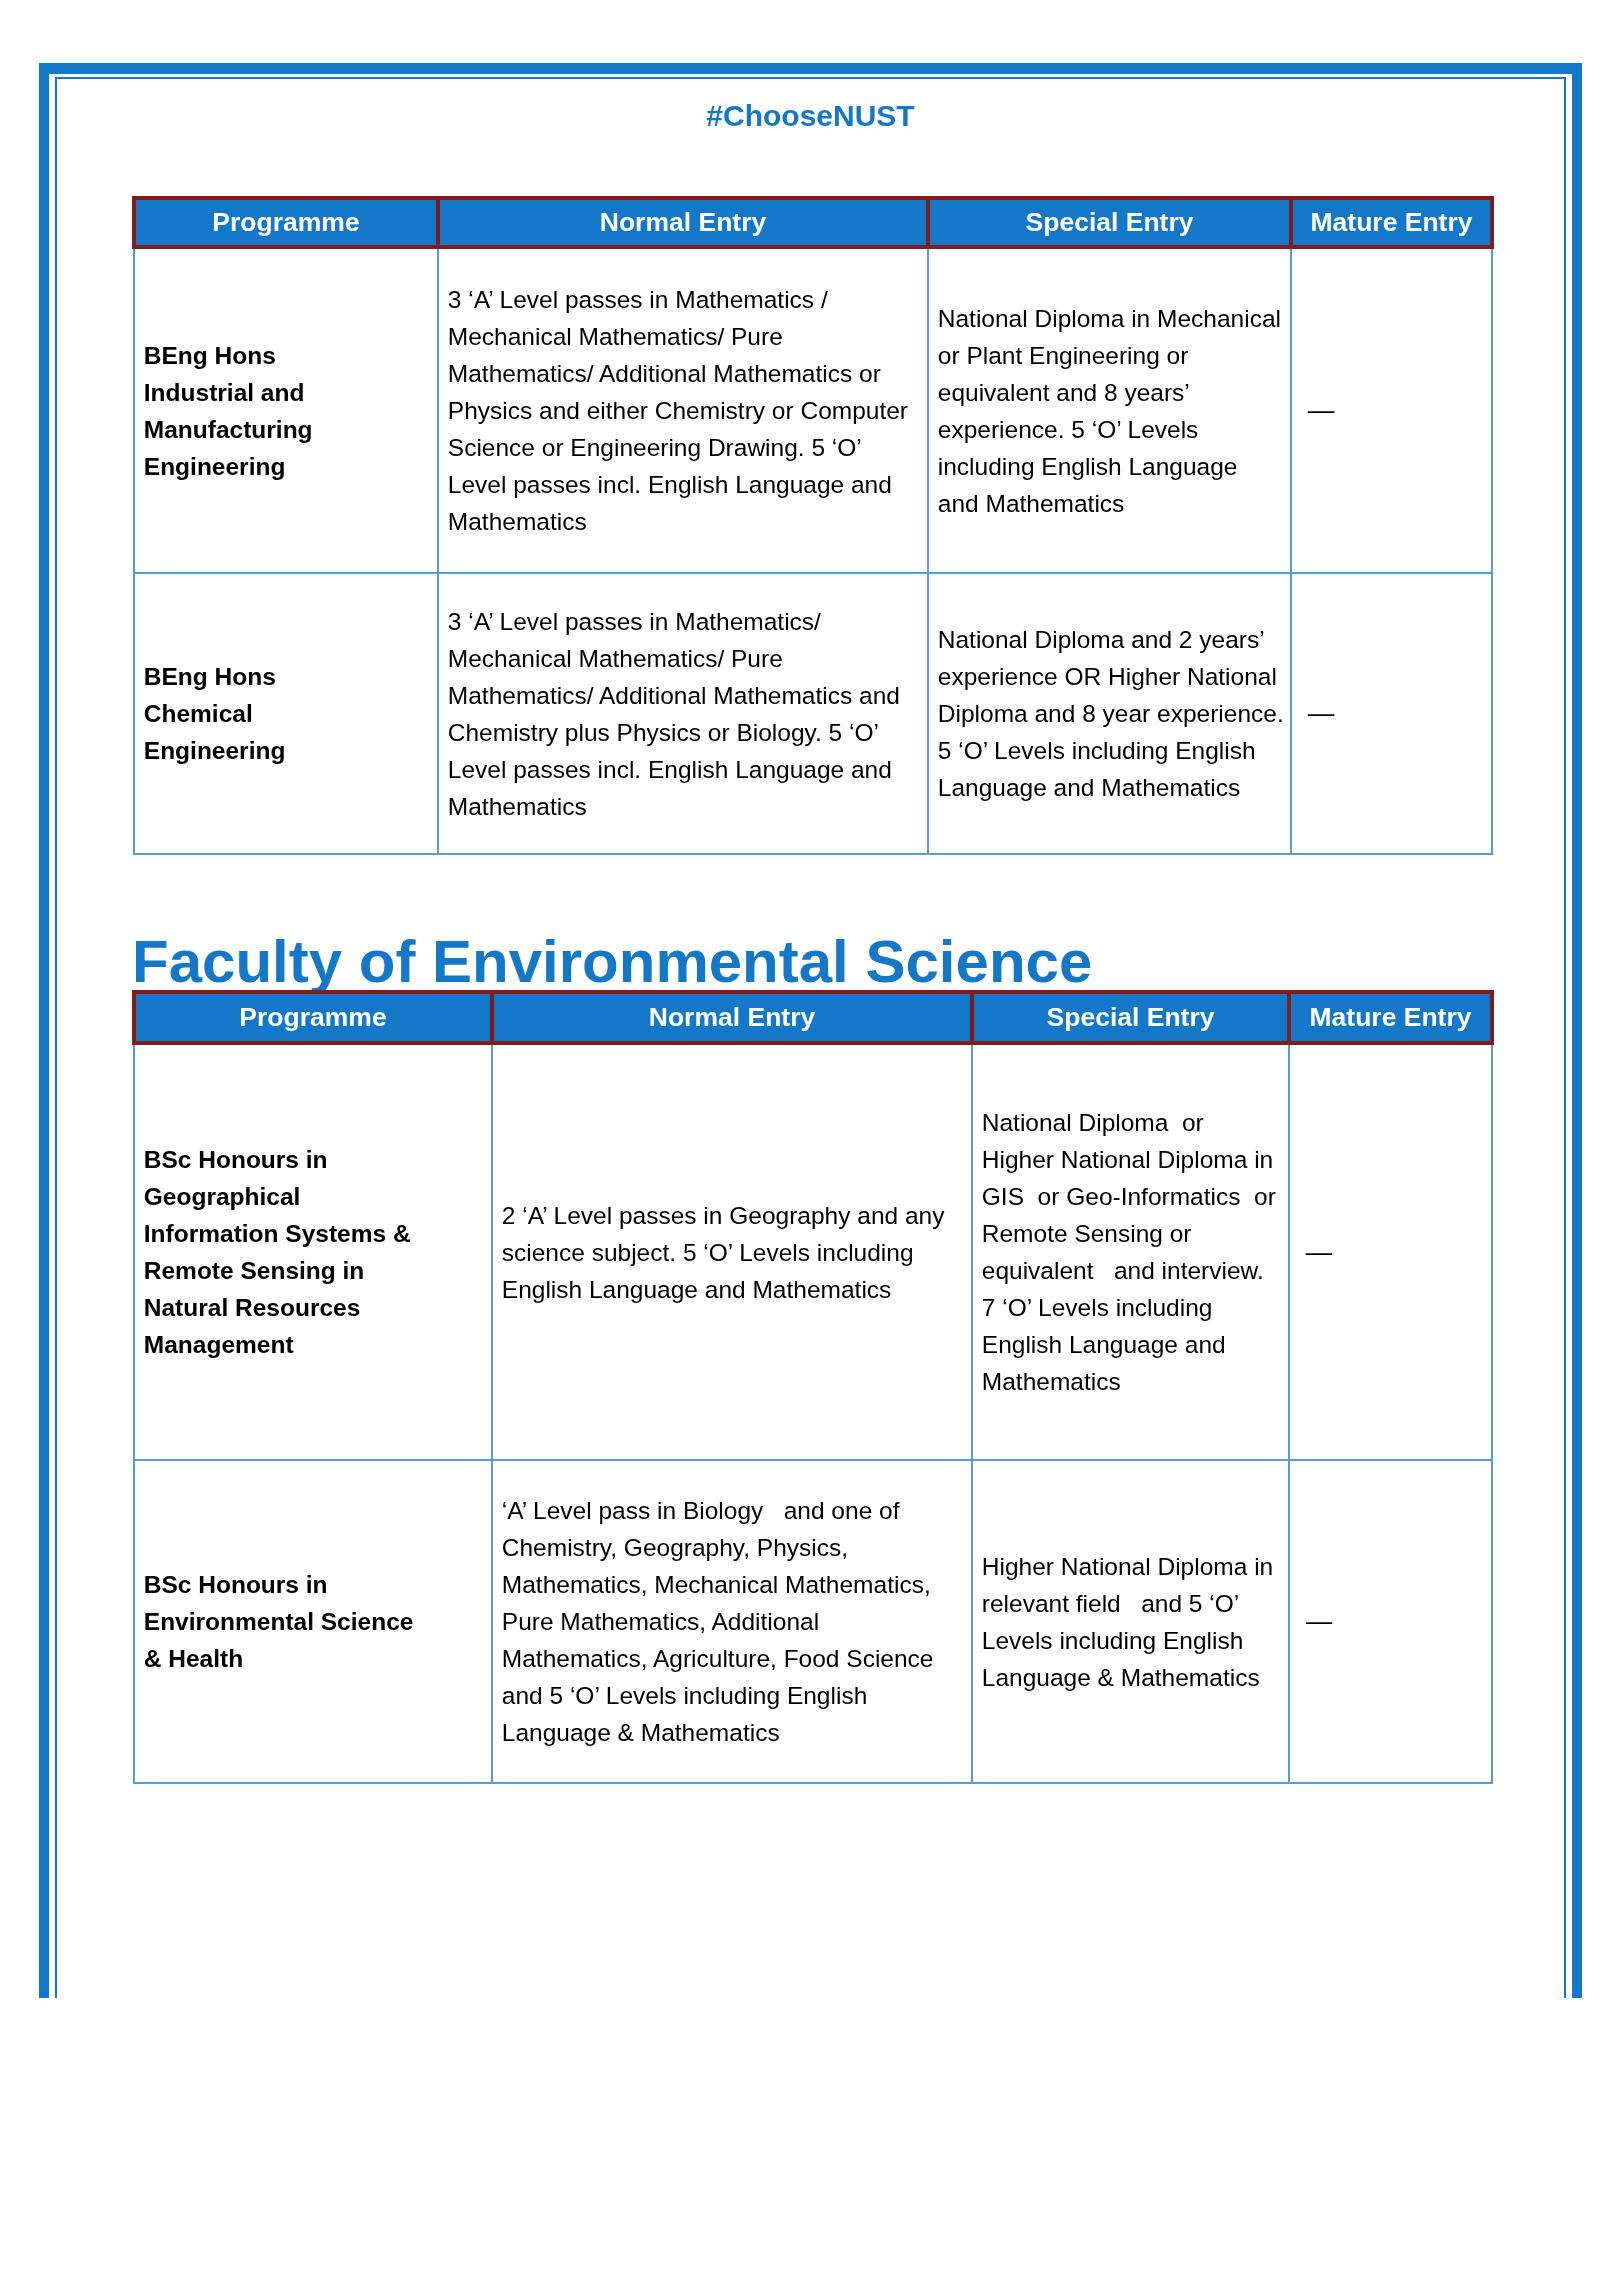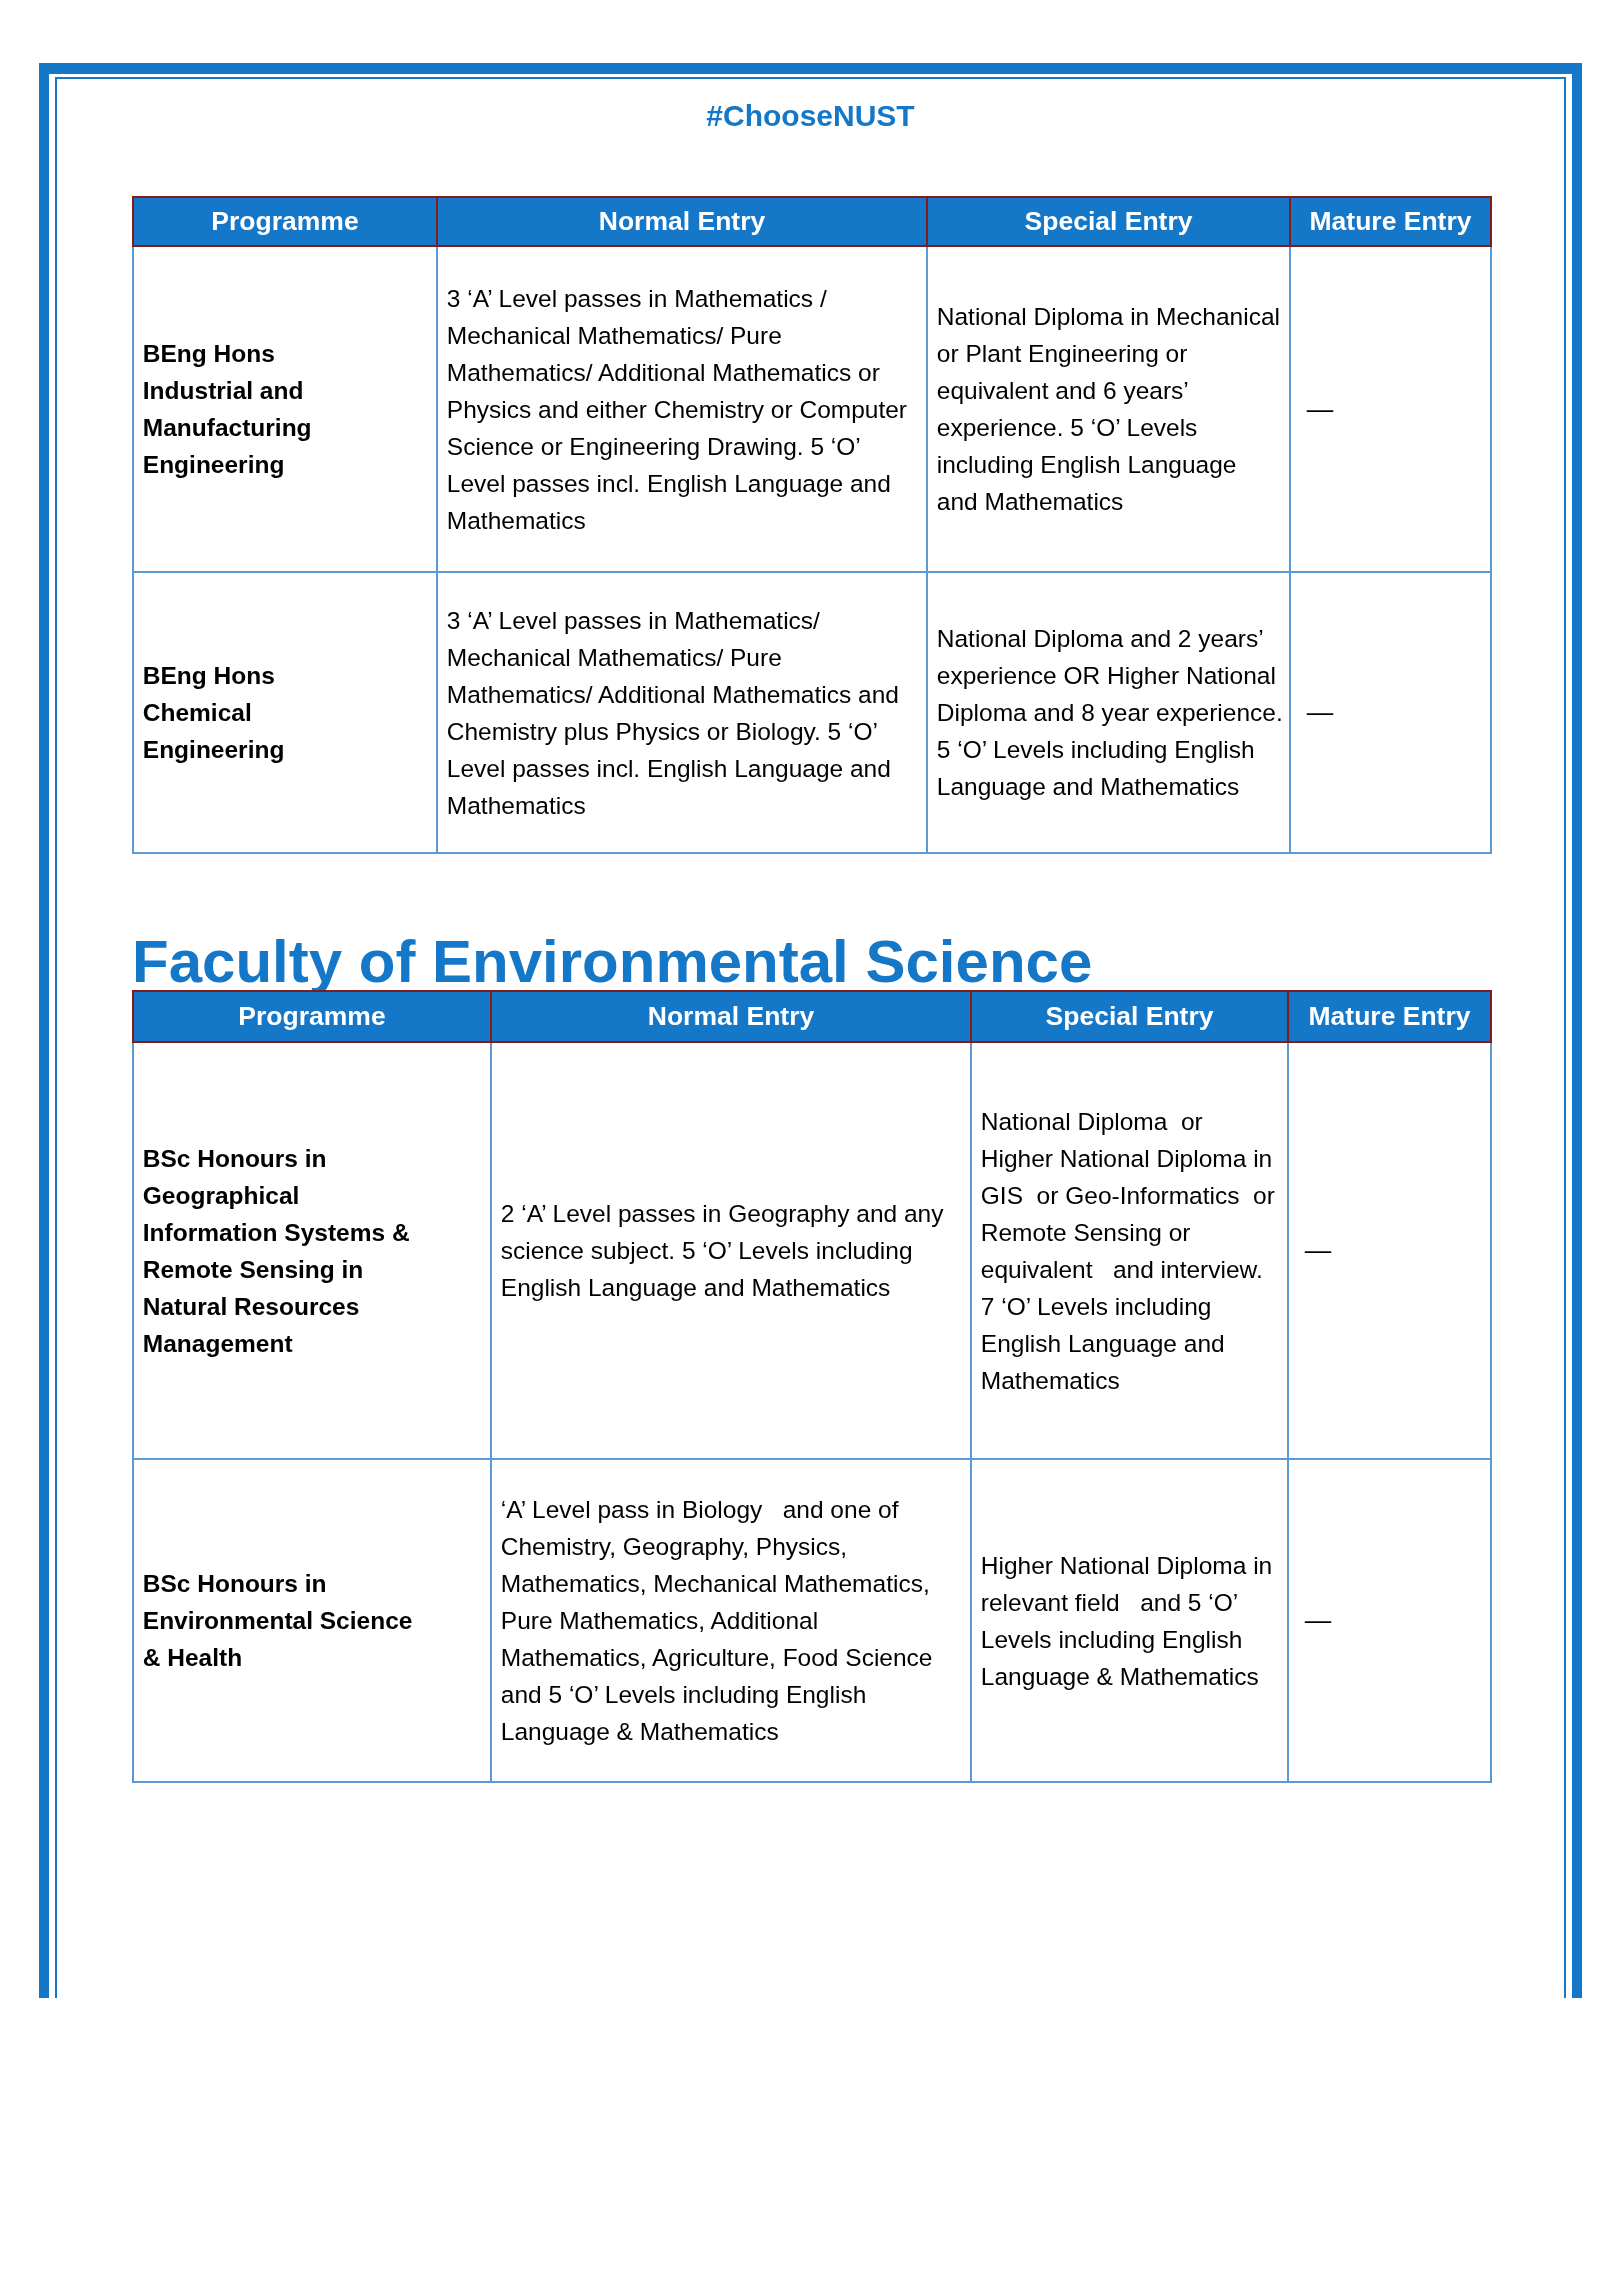"Programme" table.tbl th { border: 2px solid #7f1d1d -> 4px solid #7f1d1d }
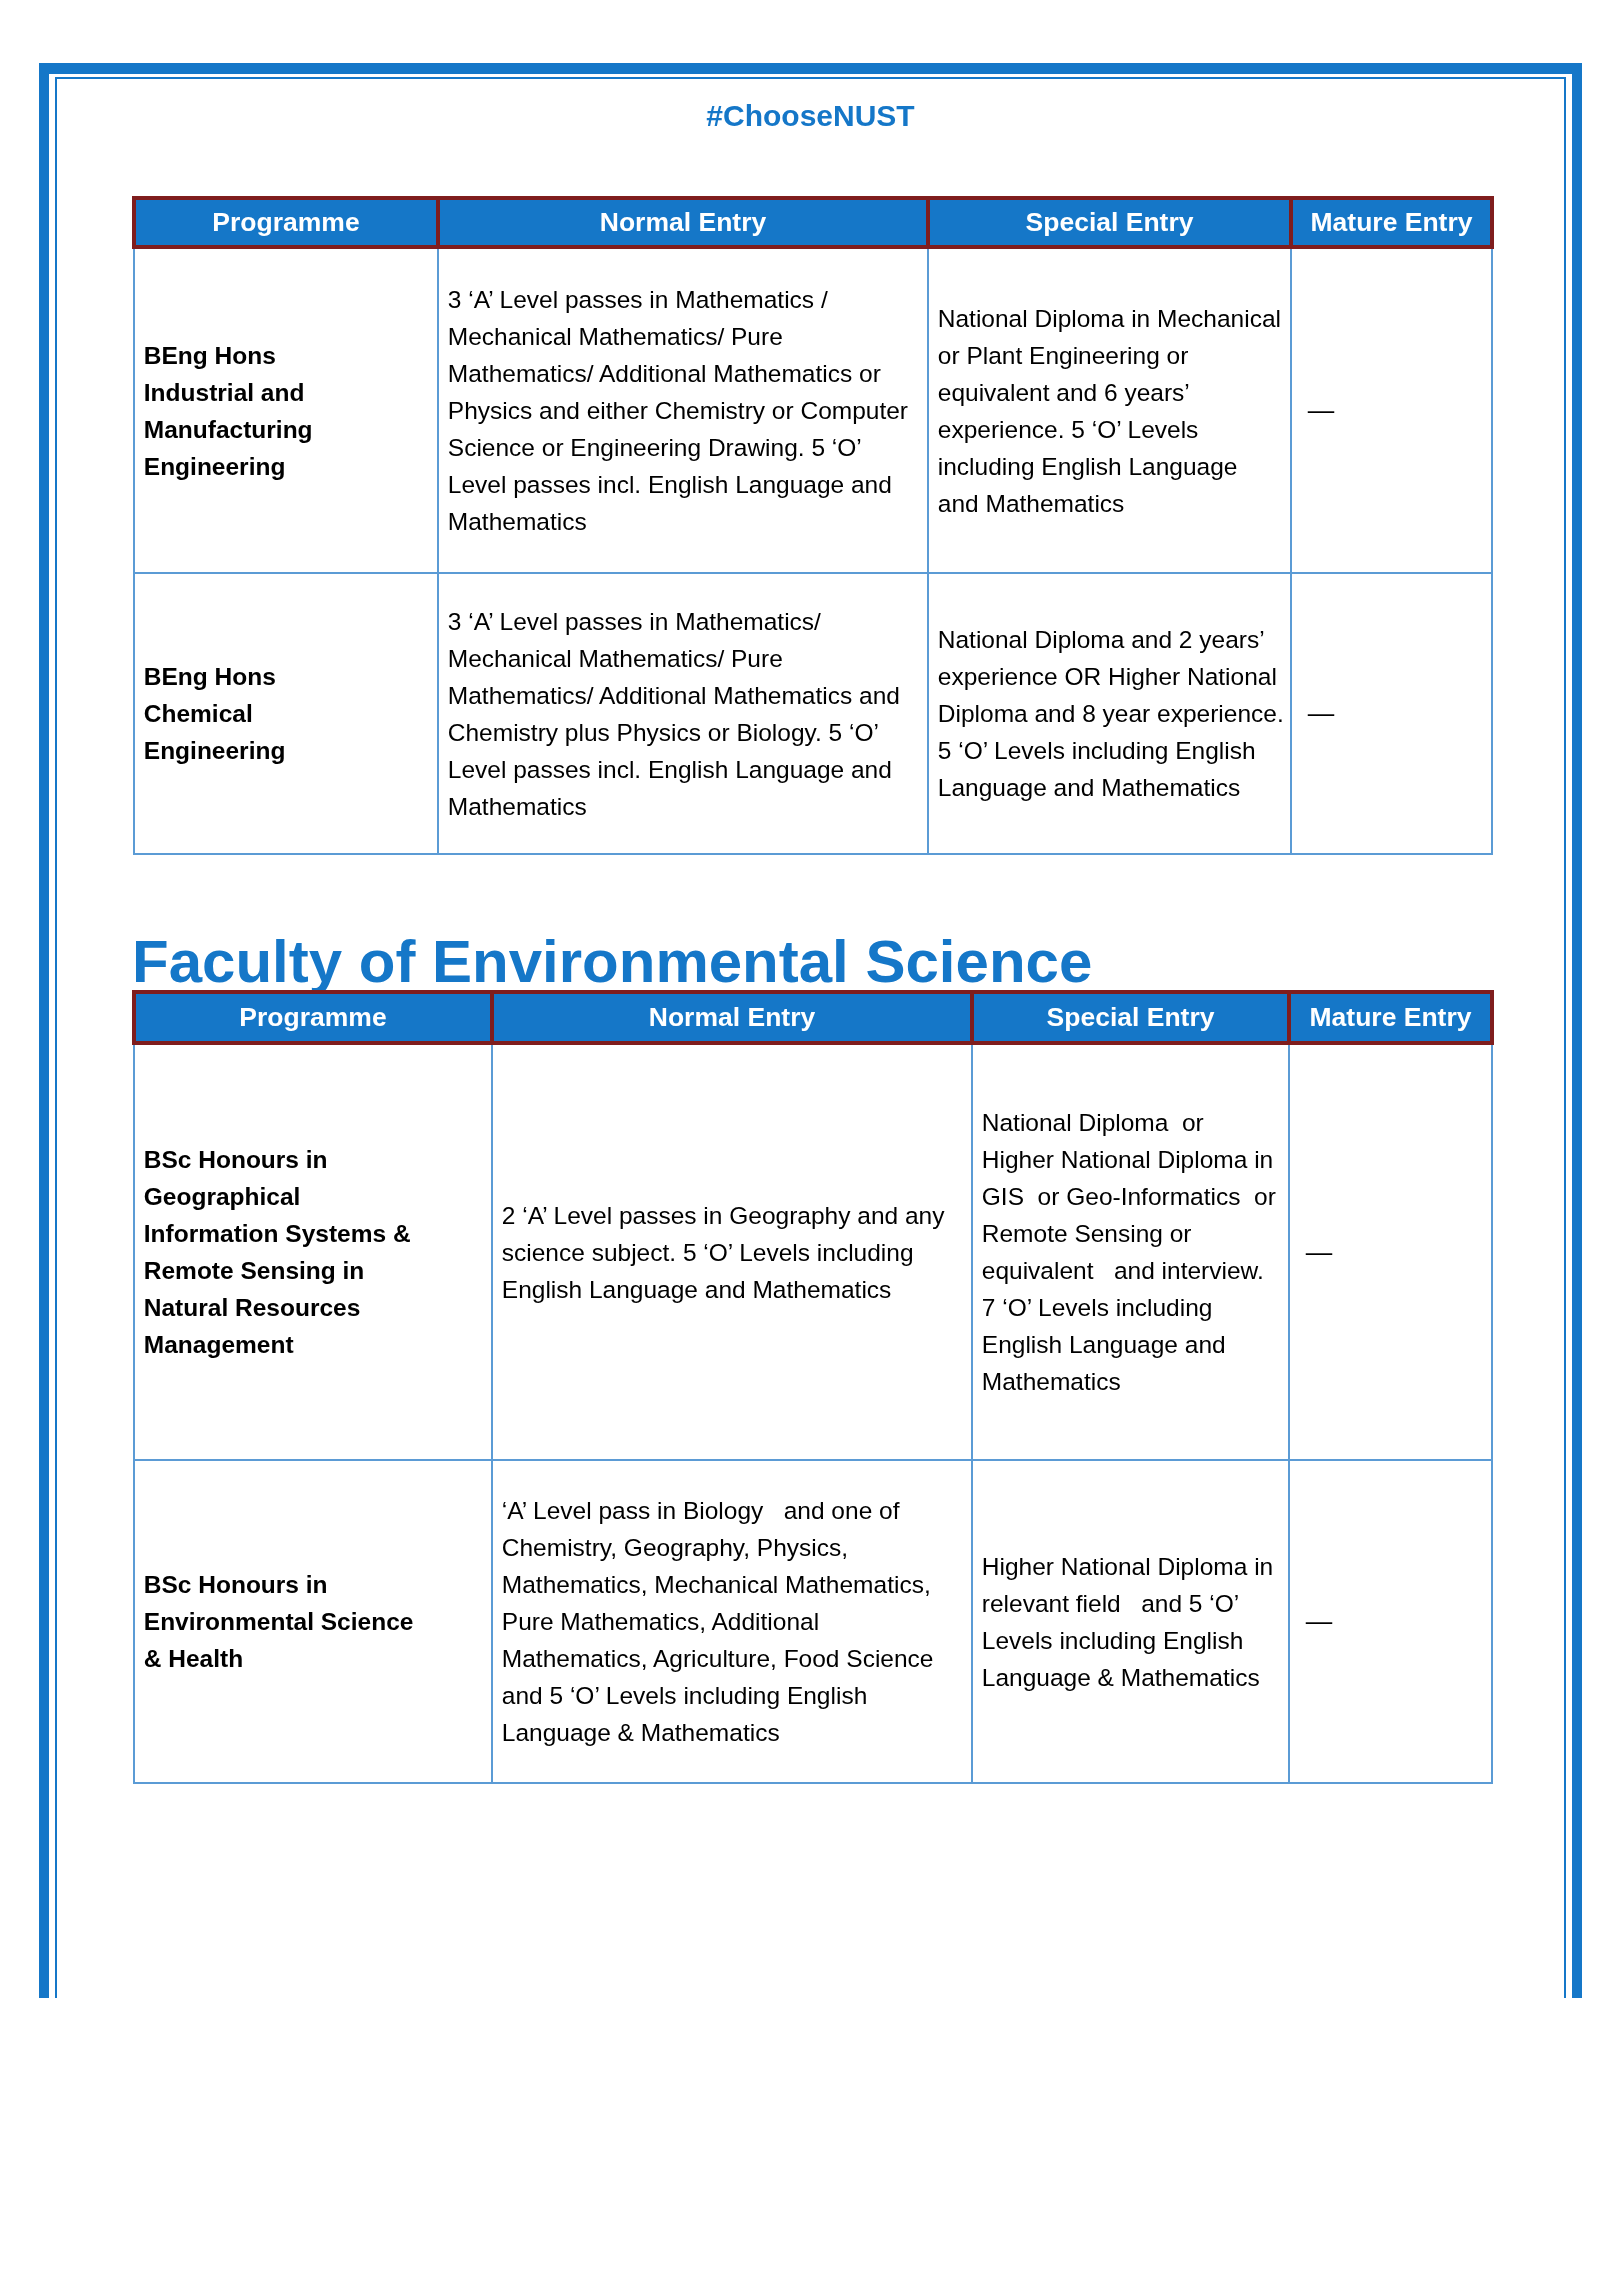"National Diploma in Mechanical or" td { text: 6 -> 8 }
